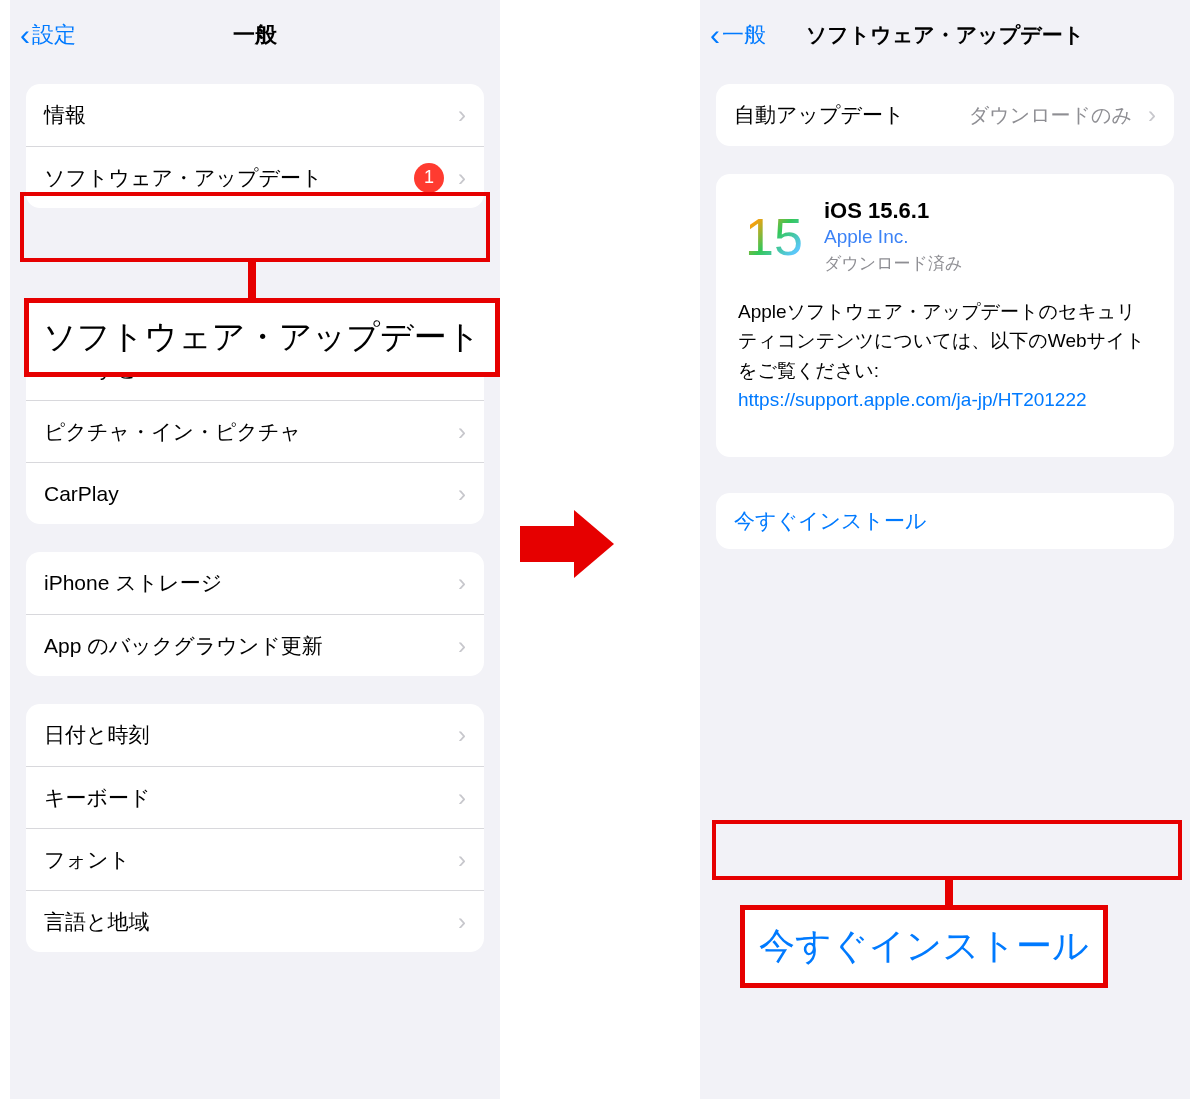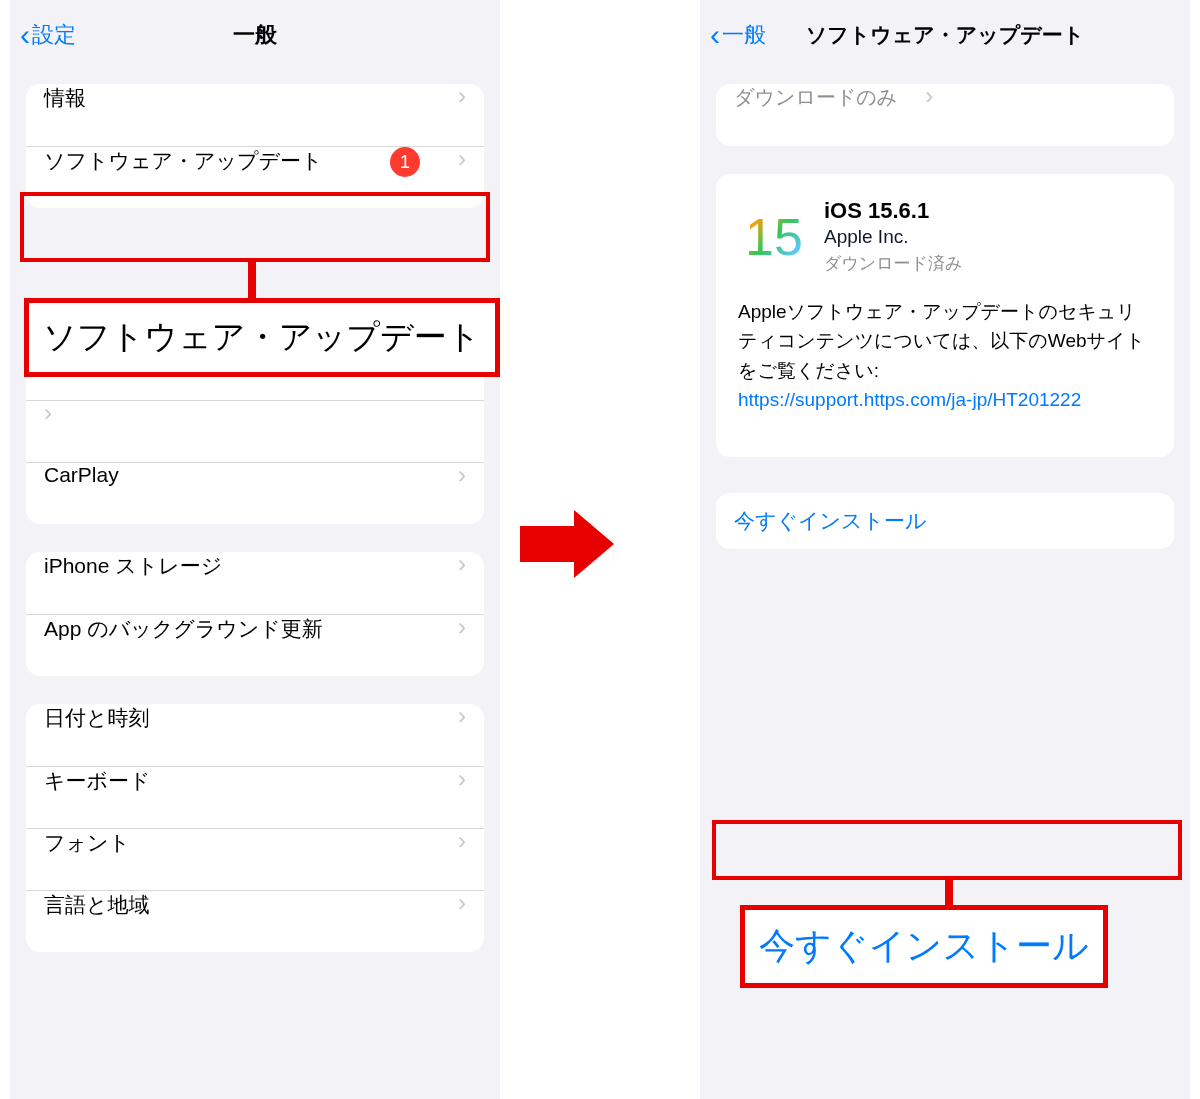"情報" .row { align-items: flex-start -> center; gap: 24px -> none }
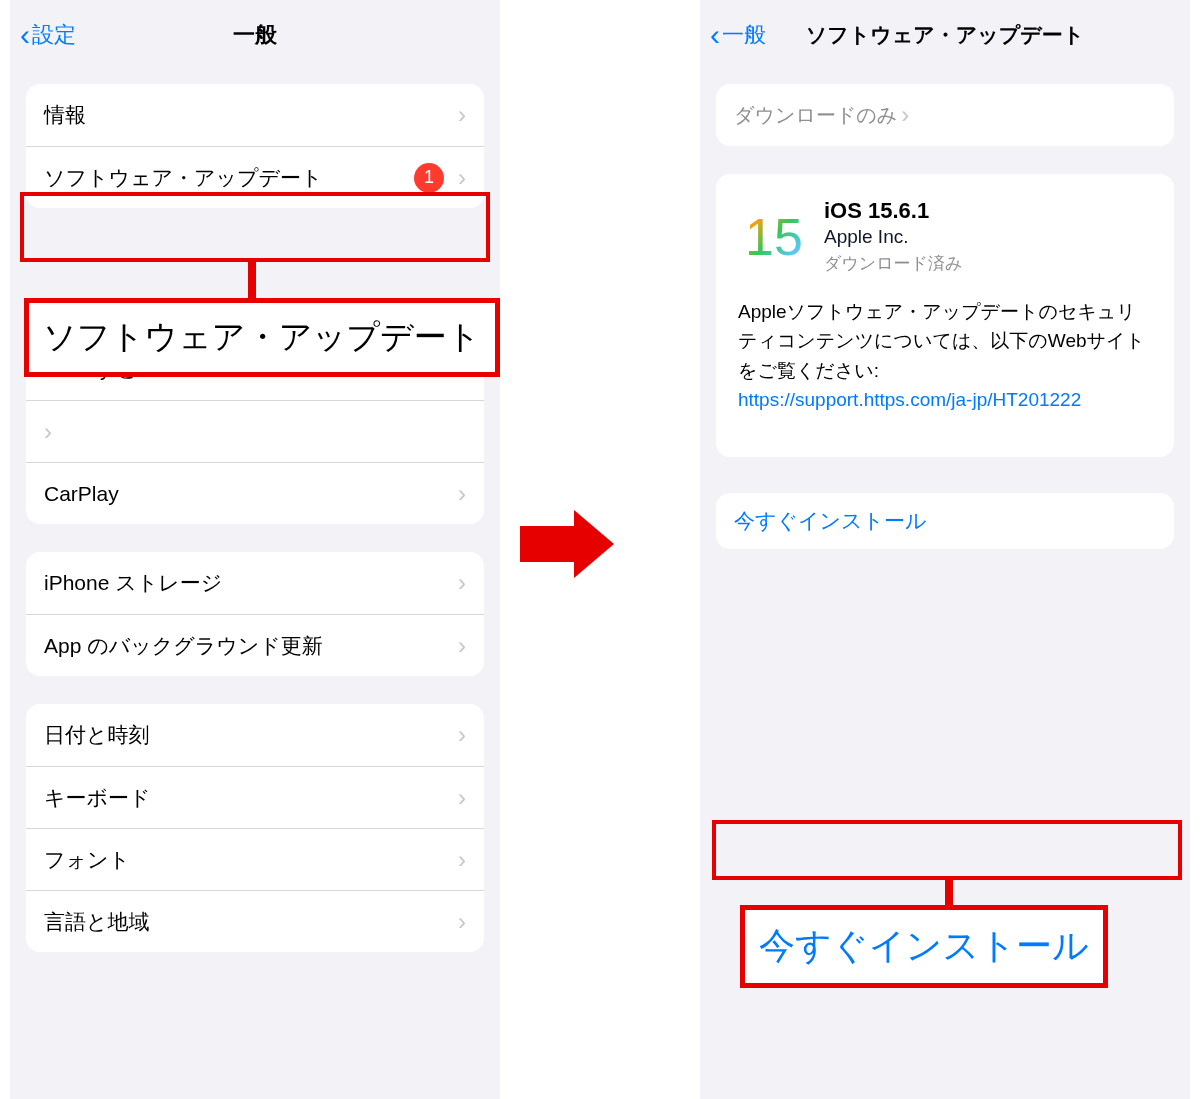"自動アップデート" span.label { html: none -> <span>自動アップデート</span> }
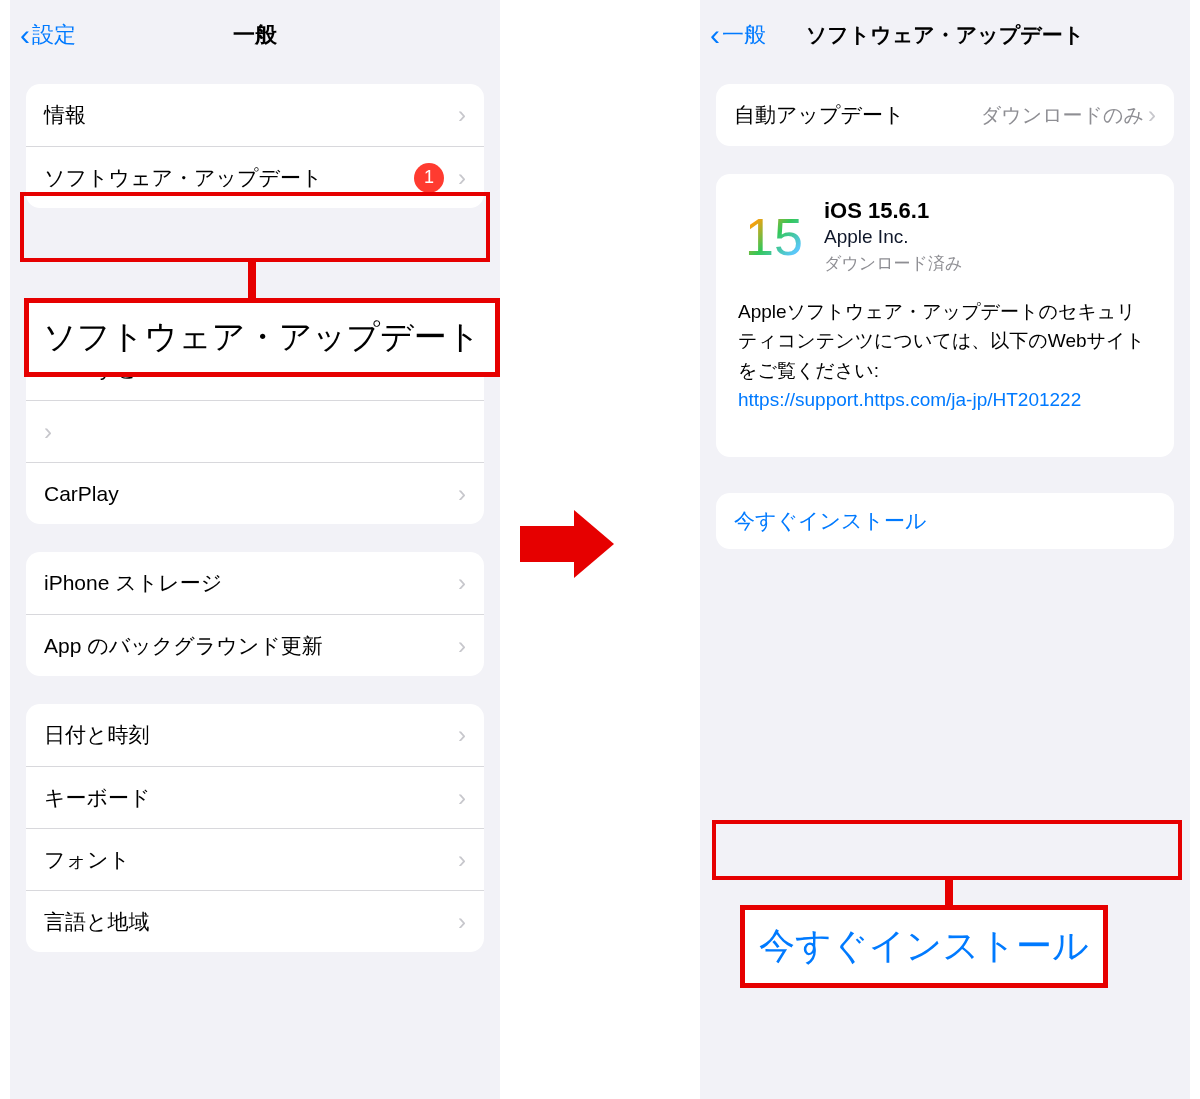"ダウンロードのみ" .row .detail { margin-right: 4px -> 16px }
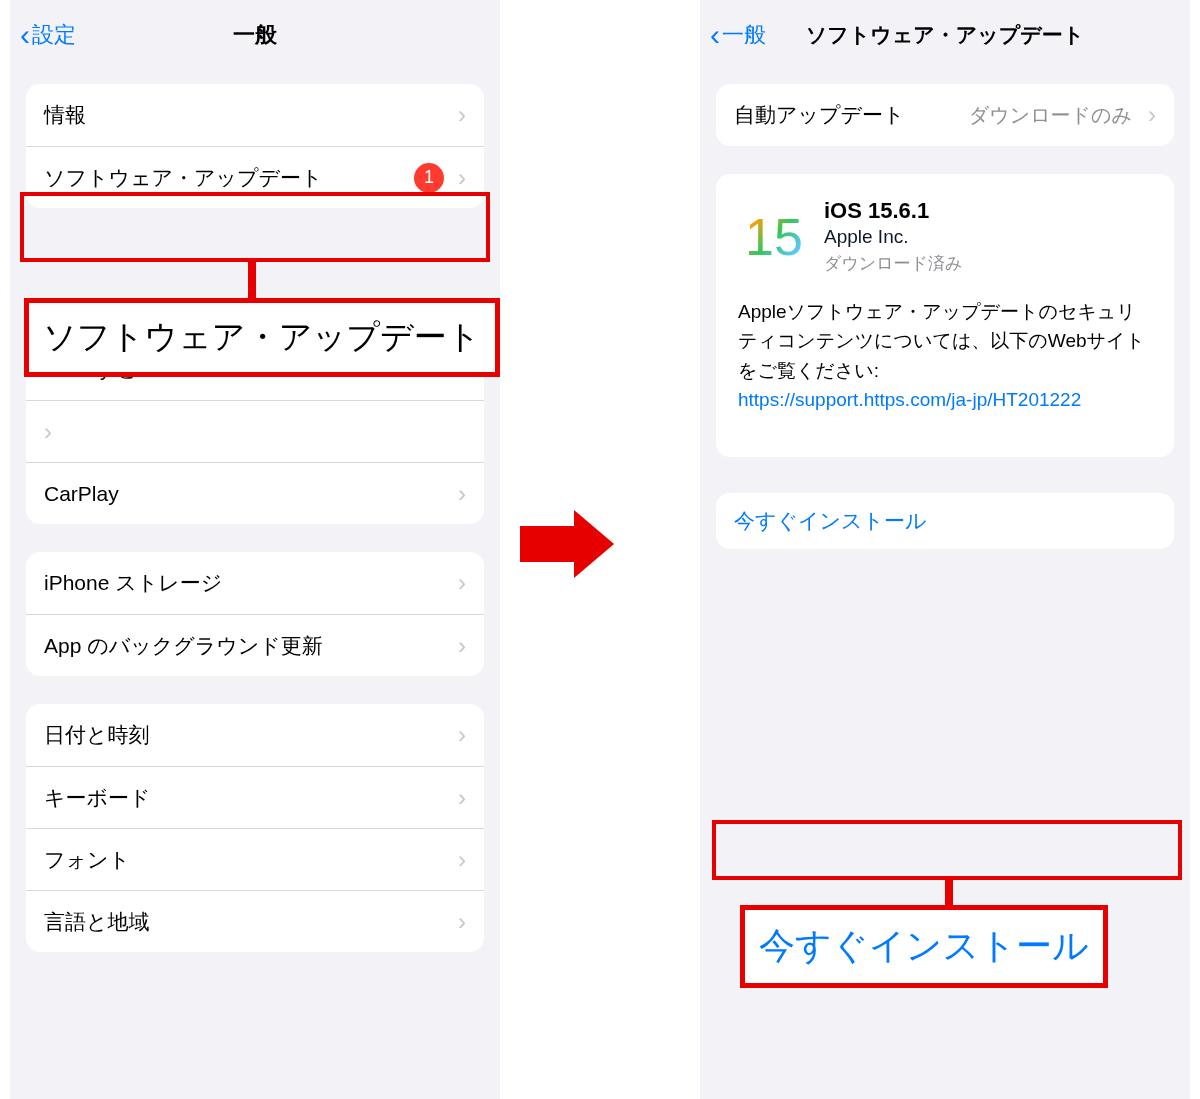"Apple Inc." .os-meta .co { color: #0f172a -> #3b82f6 }
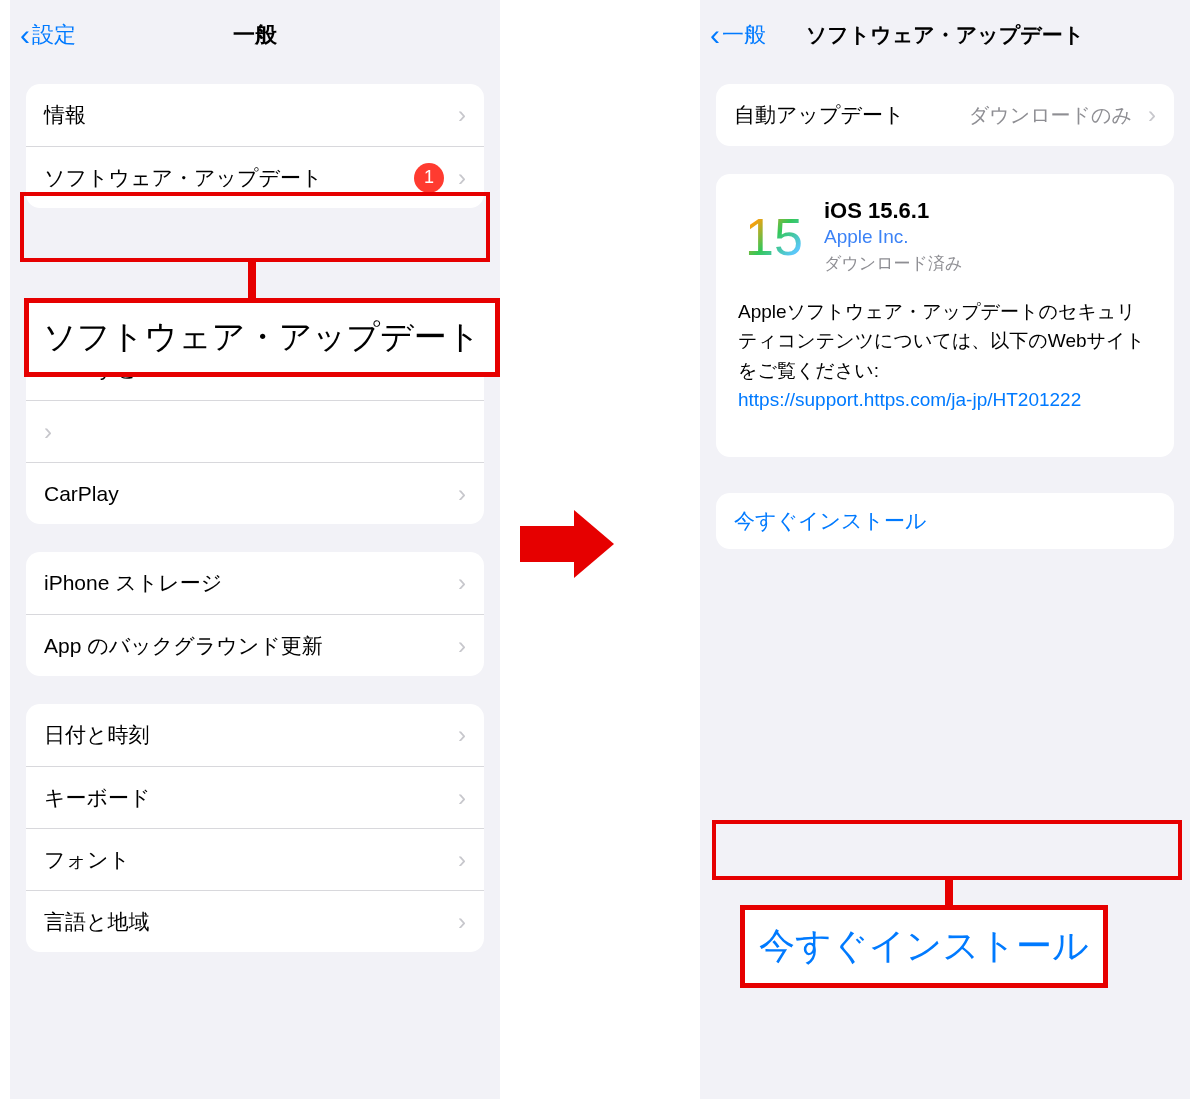"https://support.https.com/ja-jp/HT201222" a { text: https://support.https.com/ja-jp/HT201222 -> https://support.apple.com/ja-jp/HT201222 }
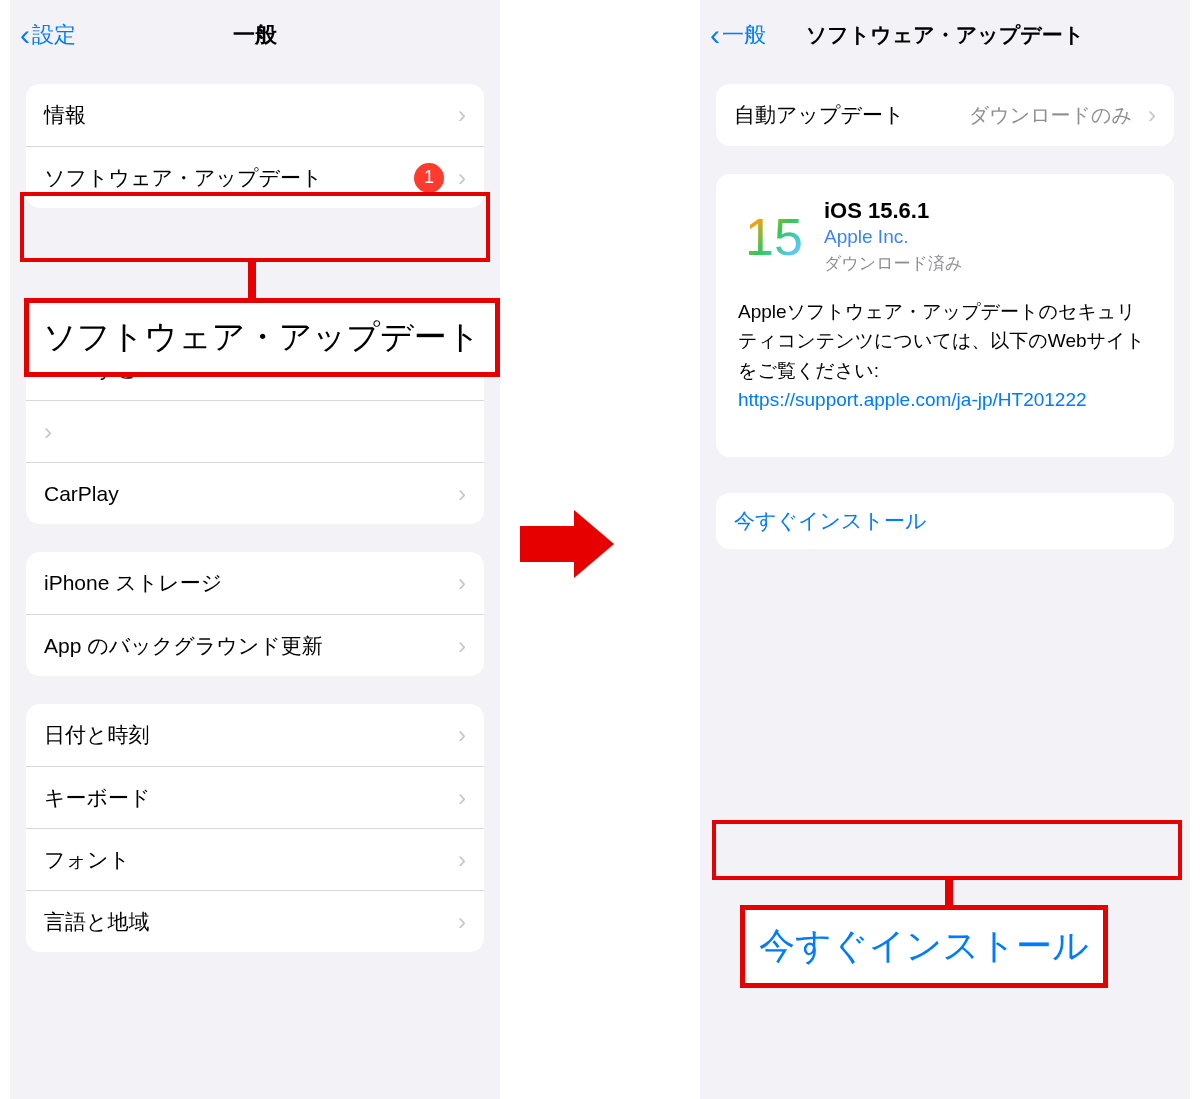"ピクチャ・イン・ピクチャ" span.label { html: none -> <span>ピクチャ・イン・ピクチャ</span> }
